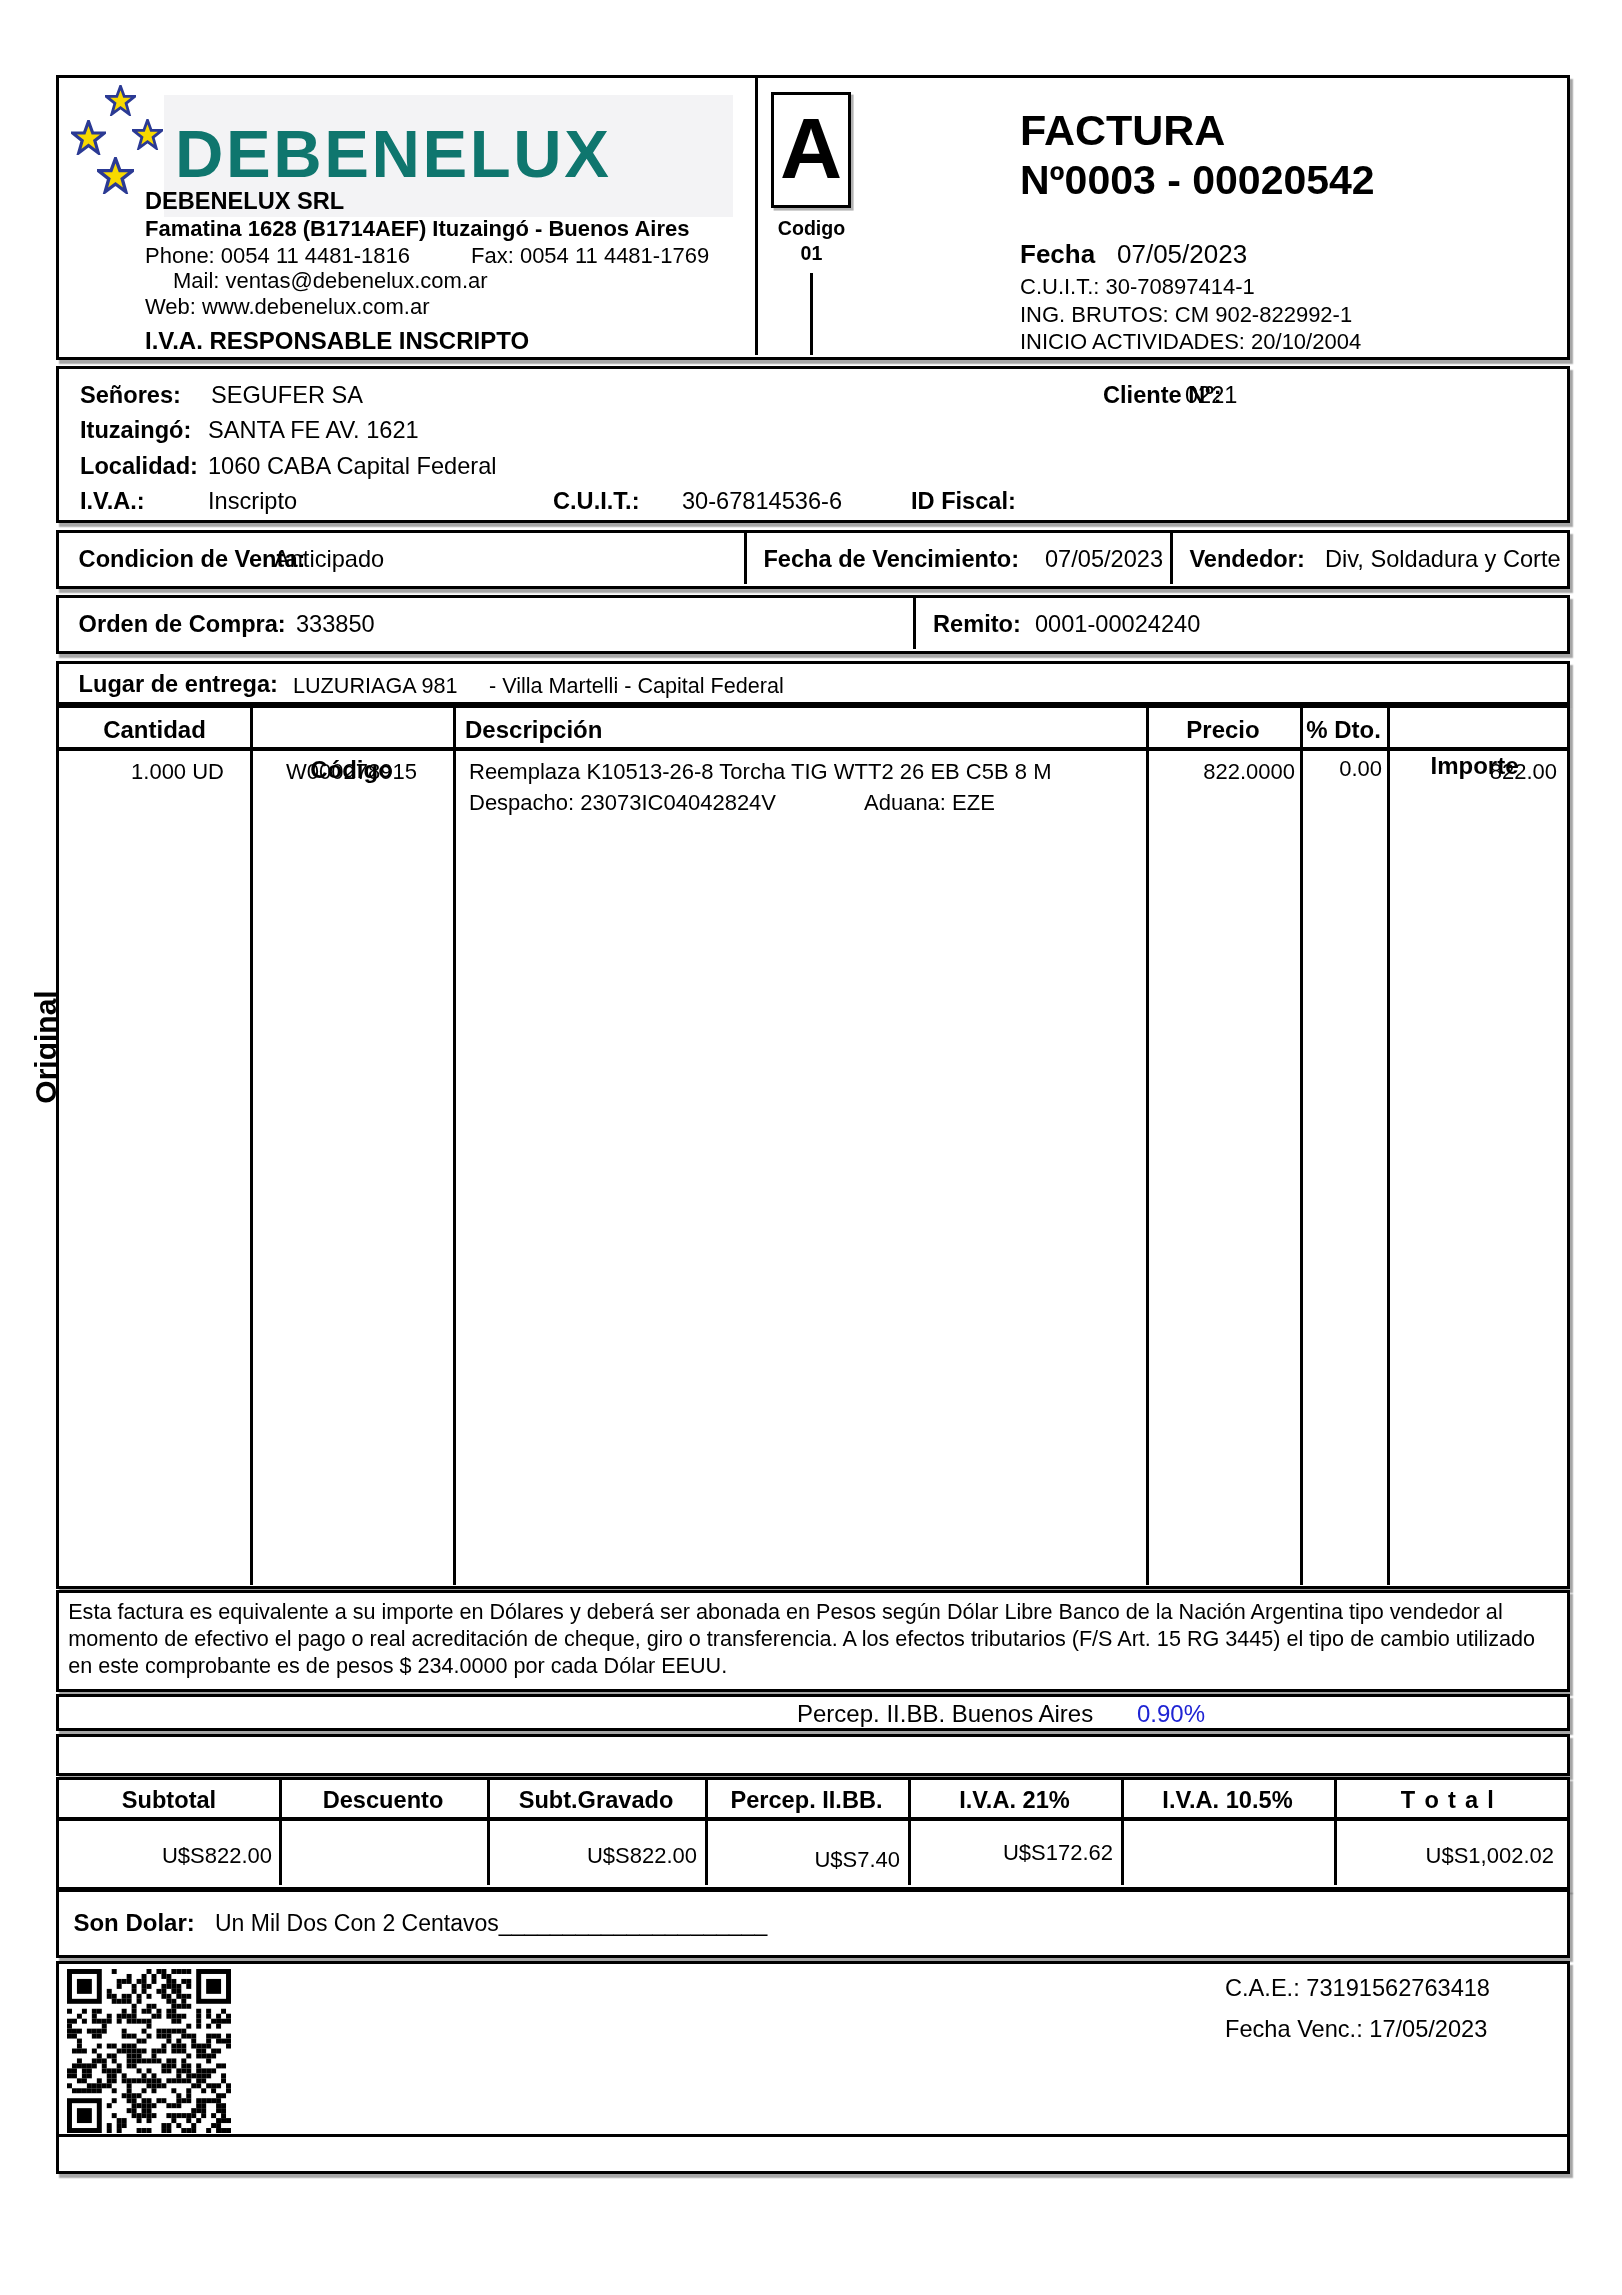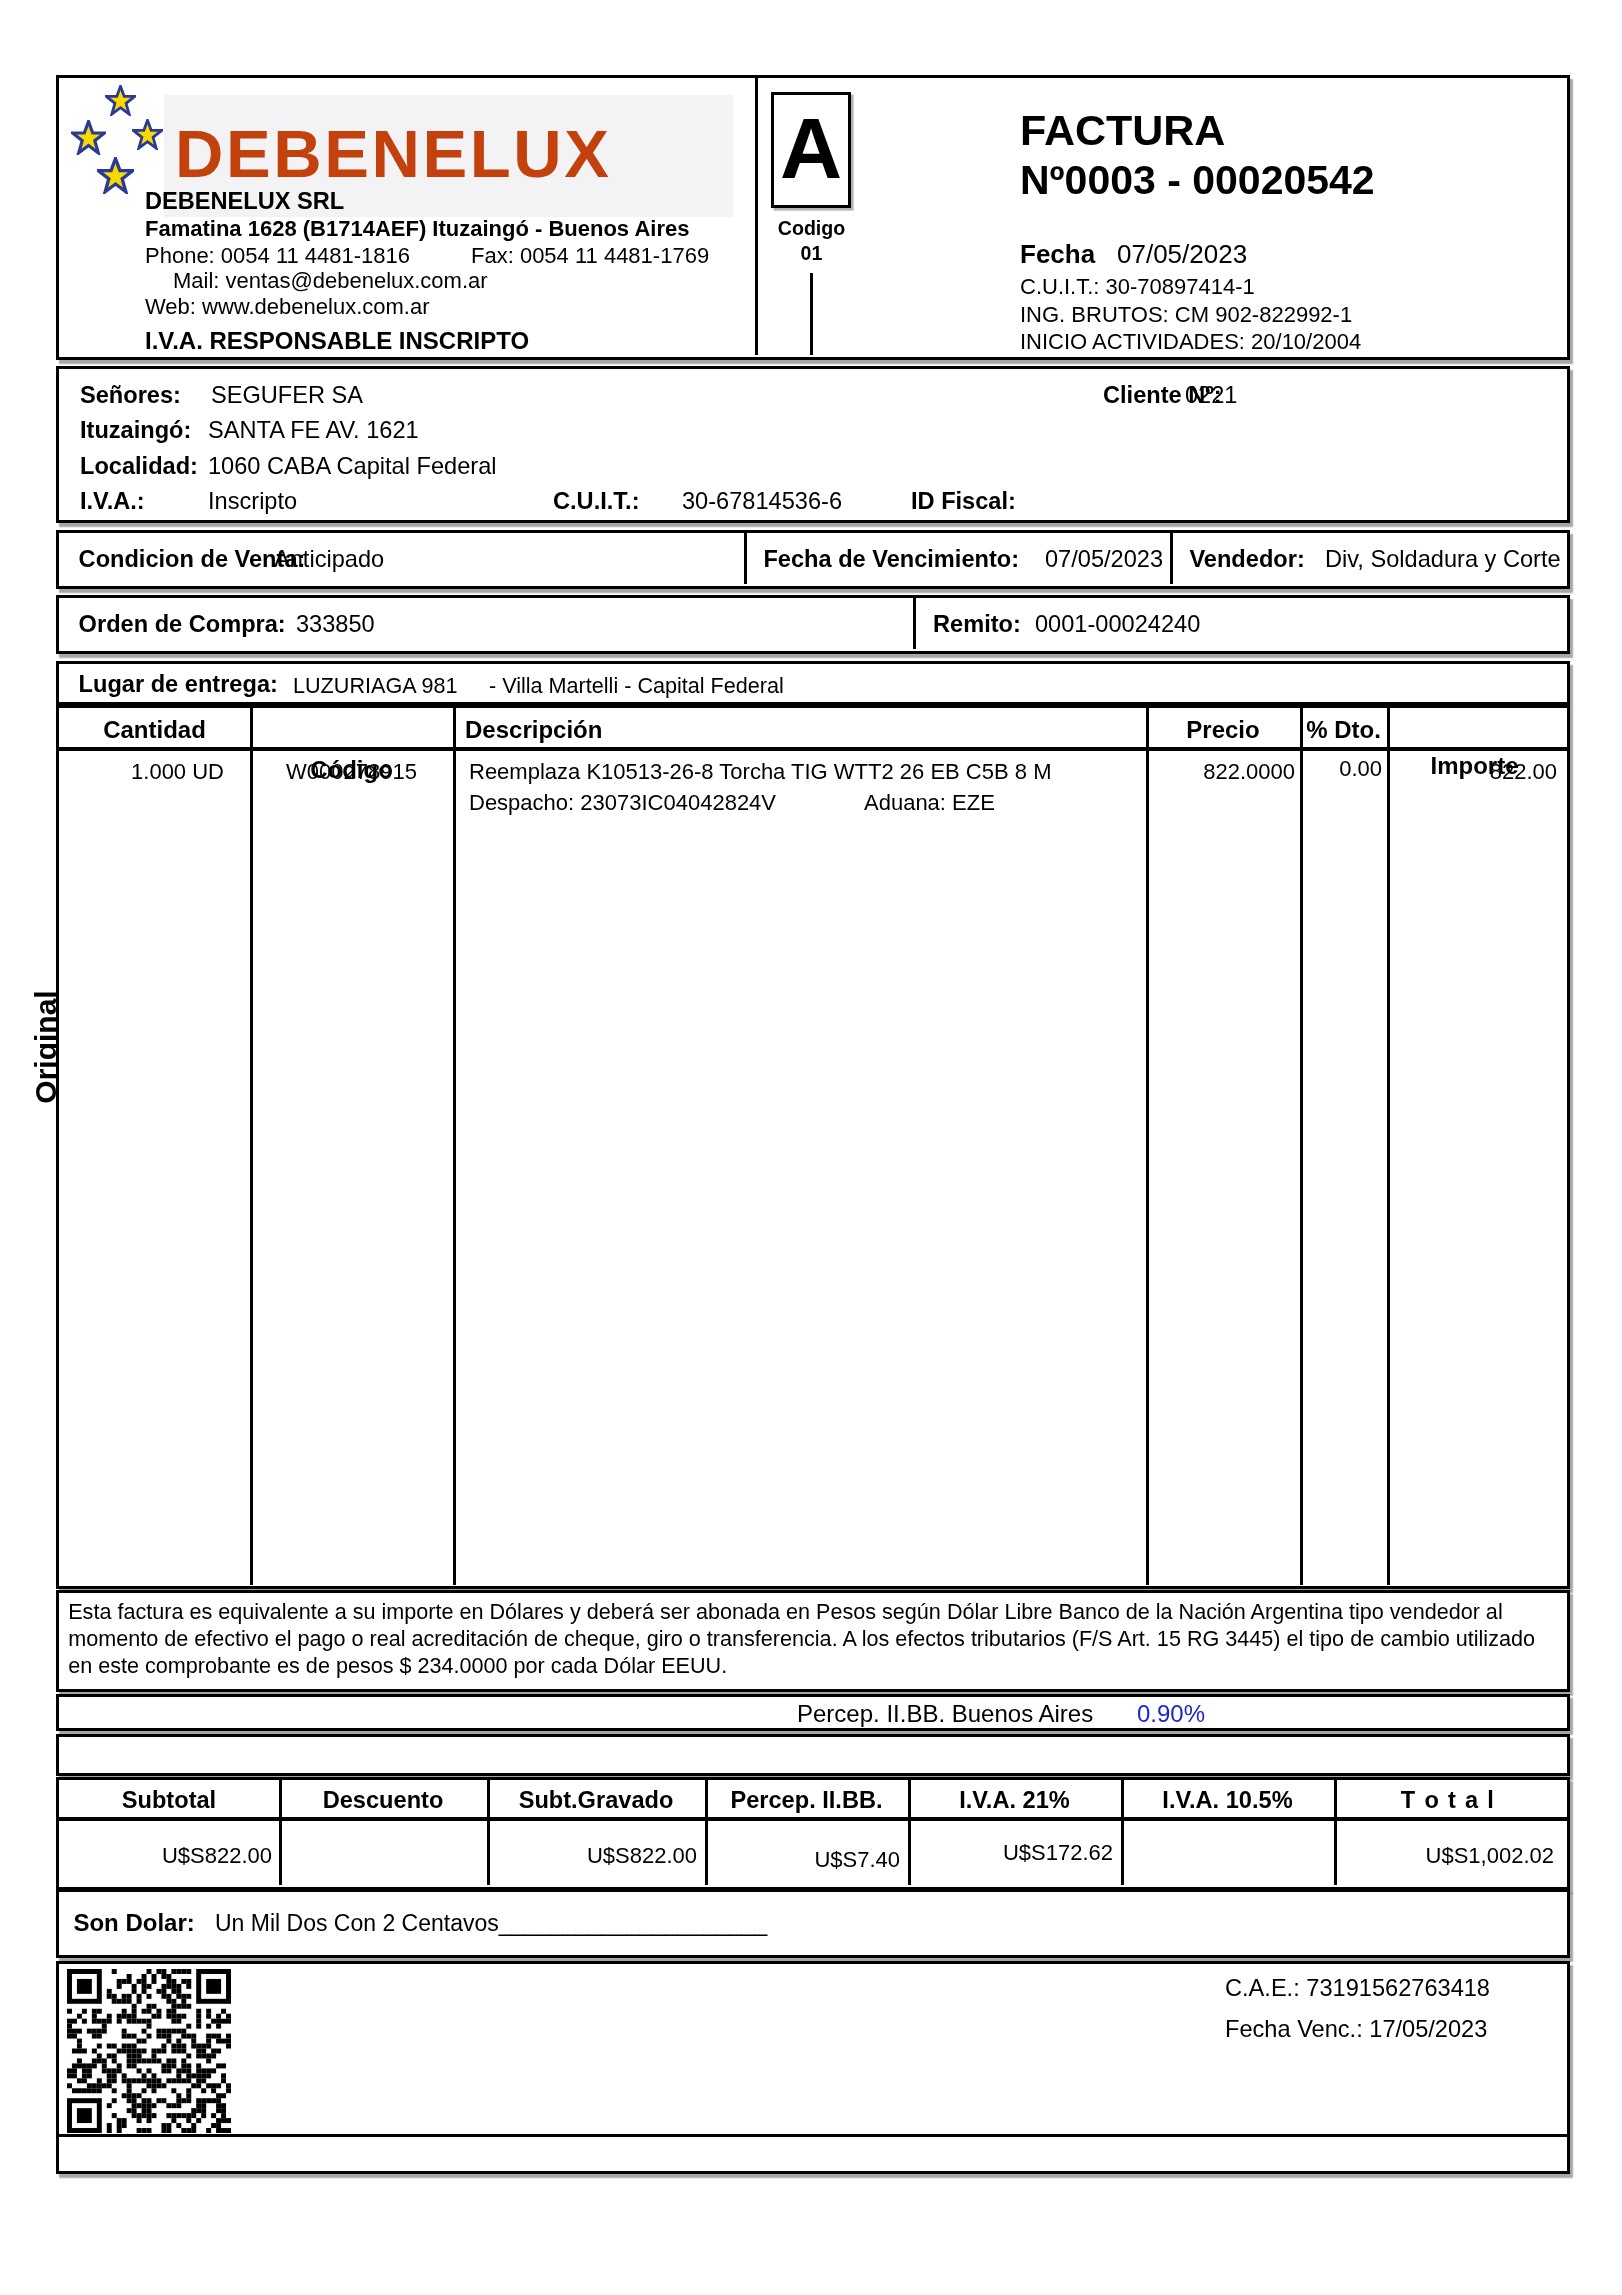"DEBENELUX" .logo-text { color: #c2410c -> #0f766e }
